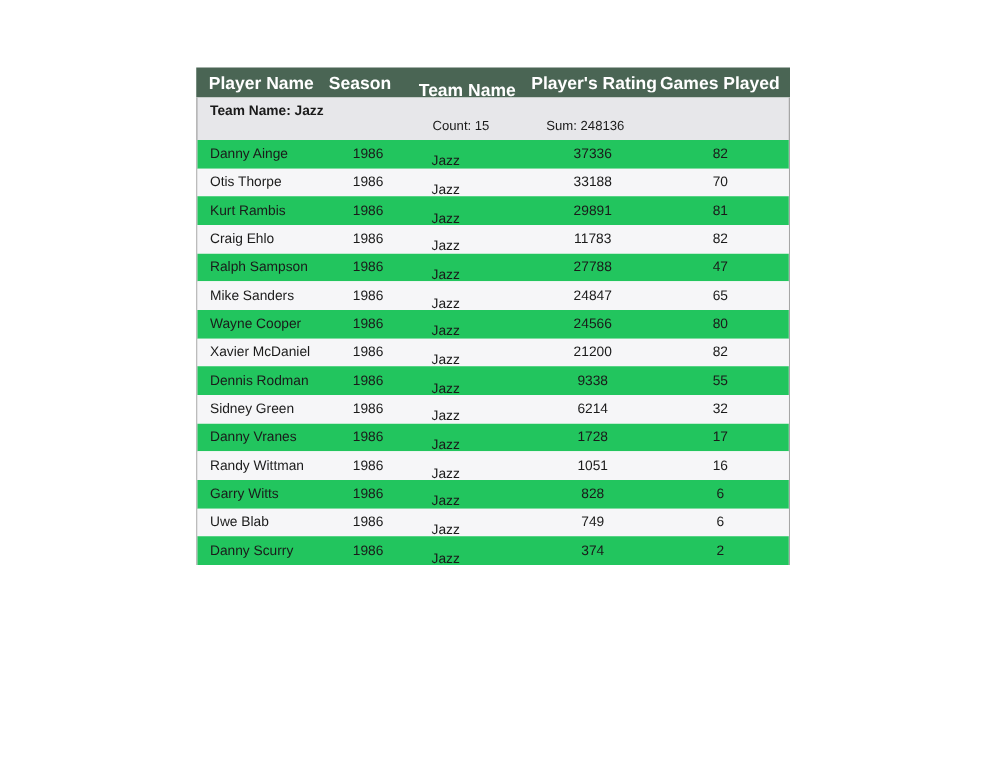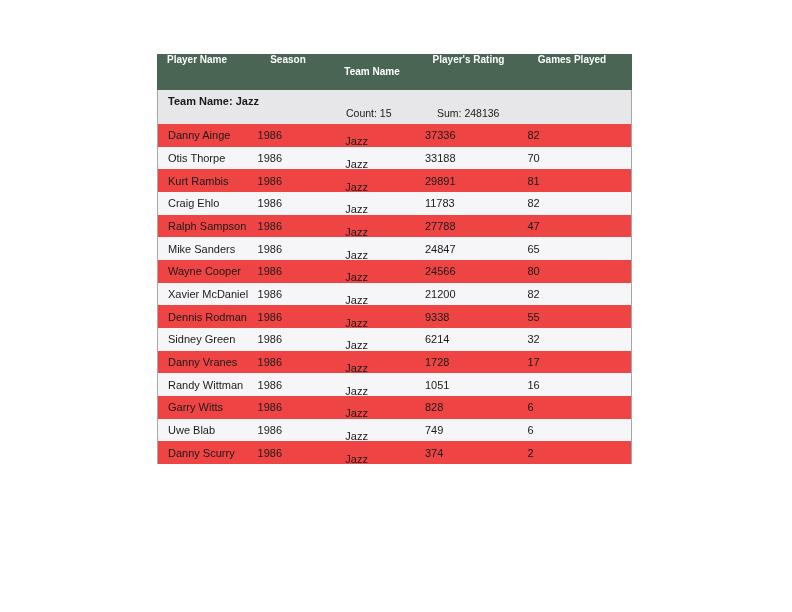"Player Name" .thead { align-items: flex-start -> center; font-size: 10px -> 14px; height: 36px -> 24px }
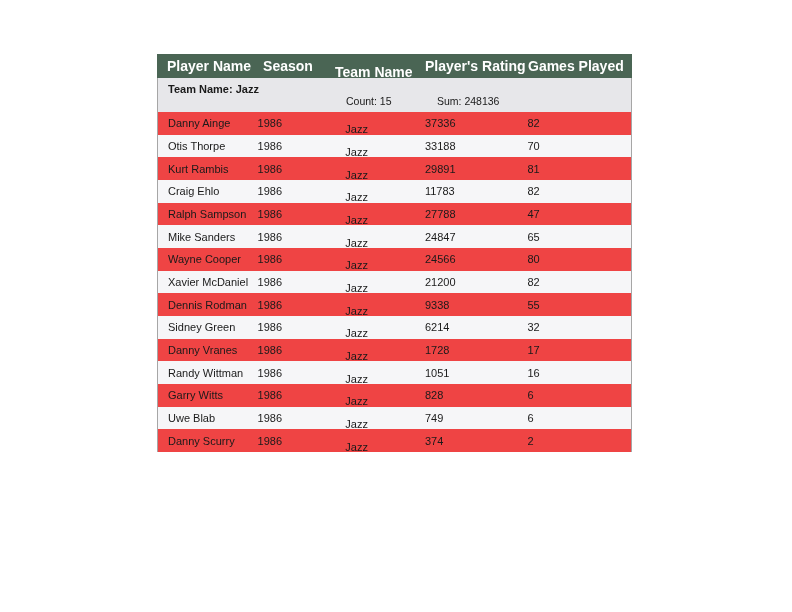"Danny Ainge" .row { background: #ef4444 -> #22c55e }
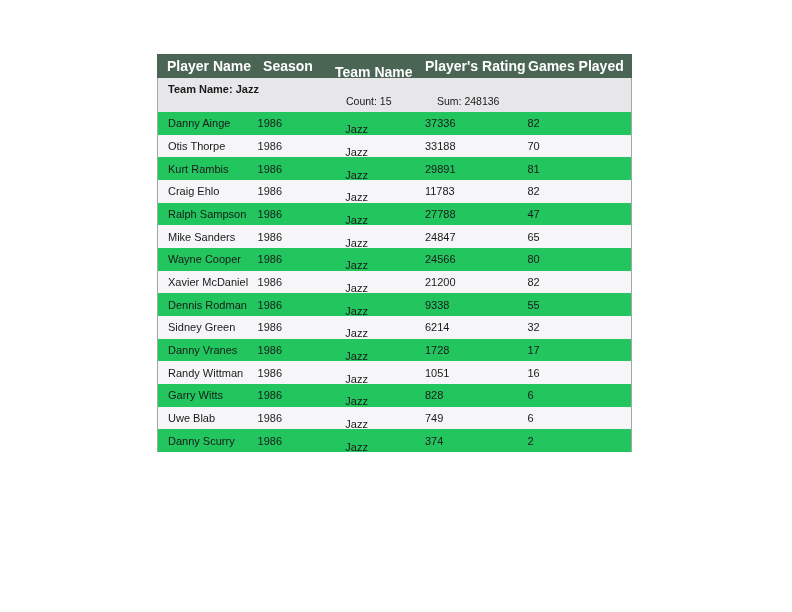"1986" .cell.right { text-align: left -> center }
